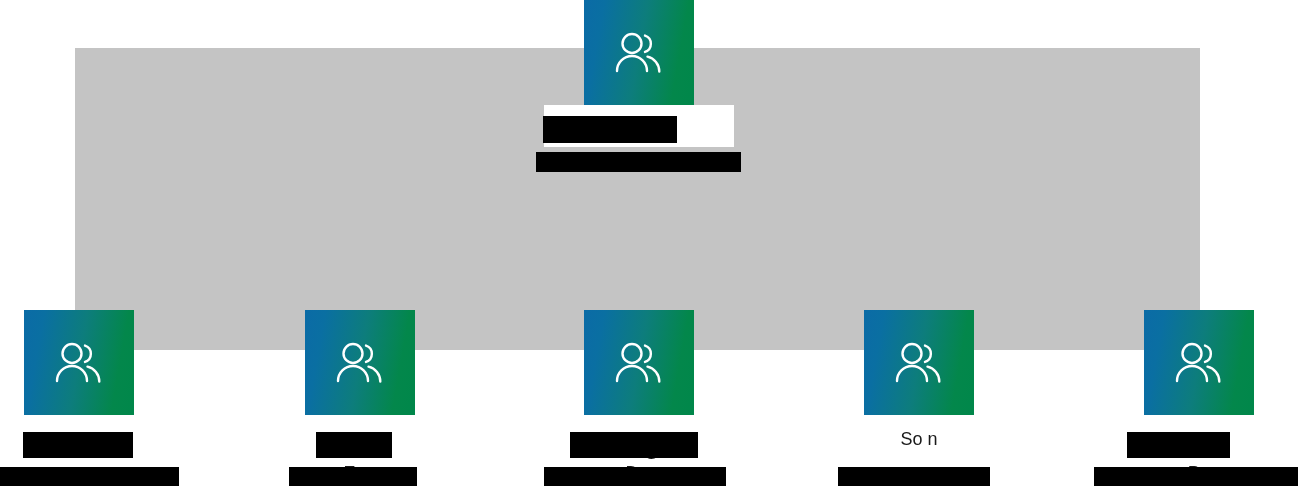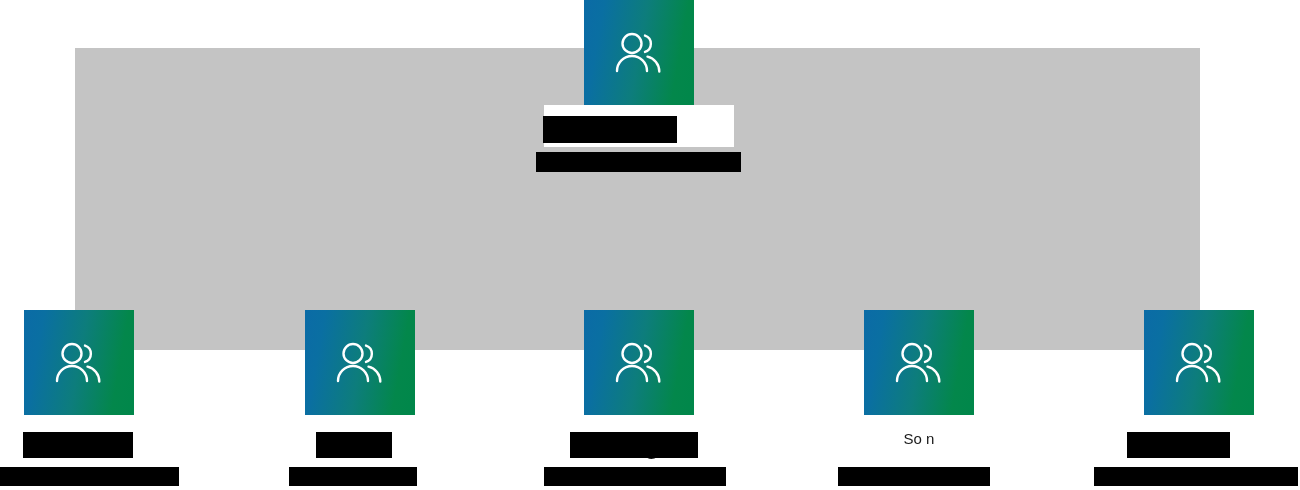"So n" .node-title { font-size: 15px -> 18px }
